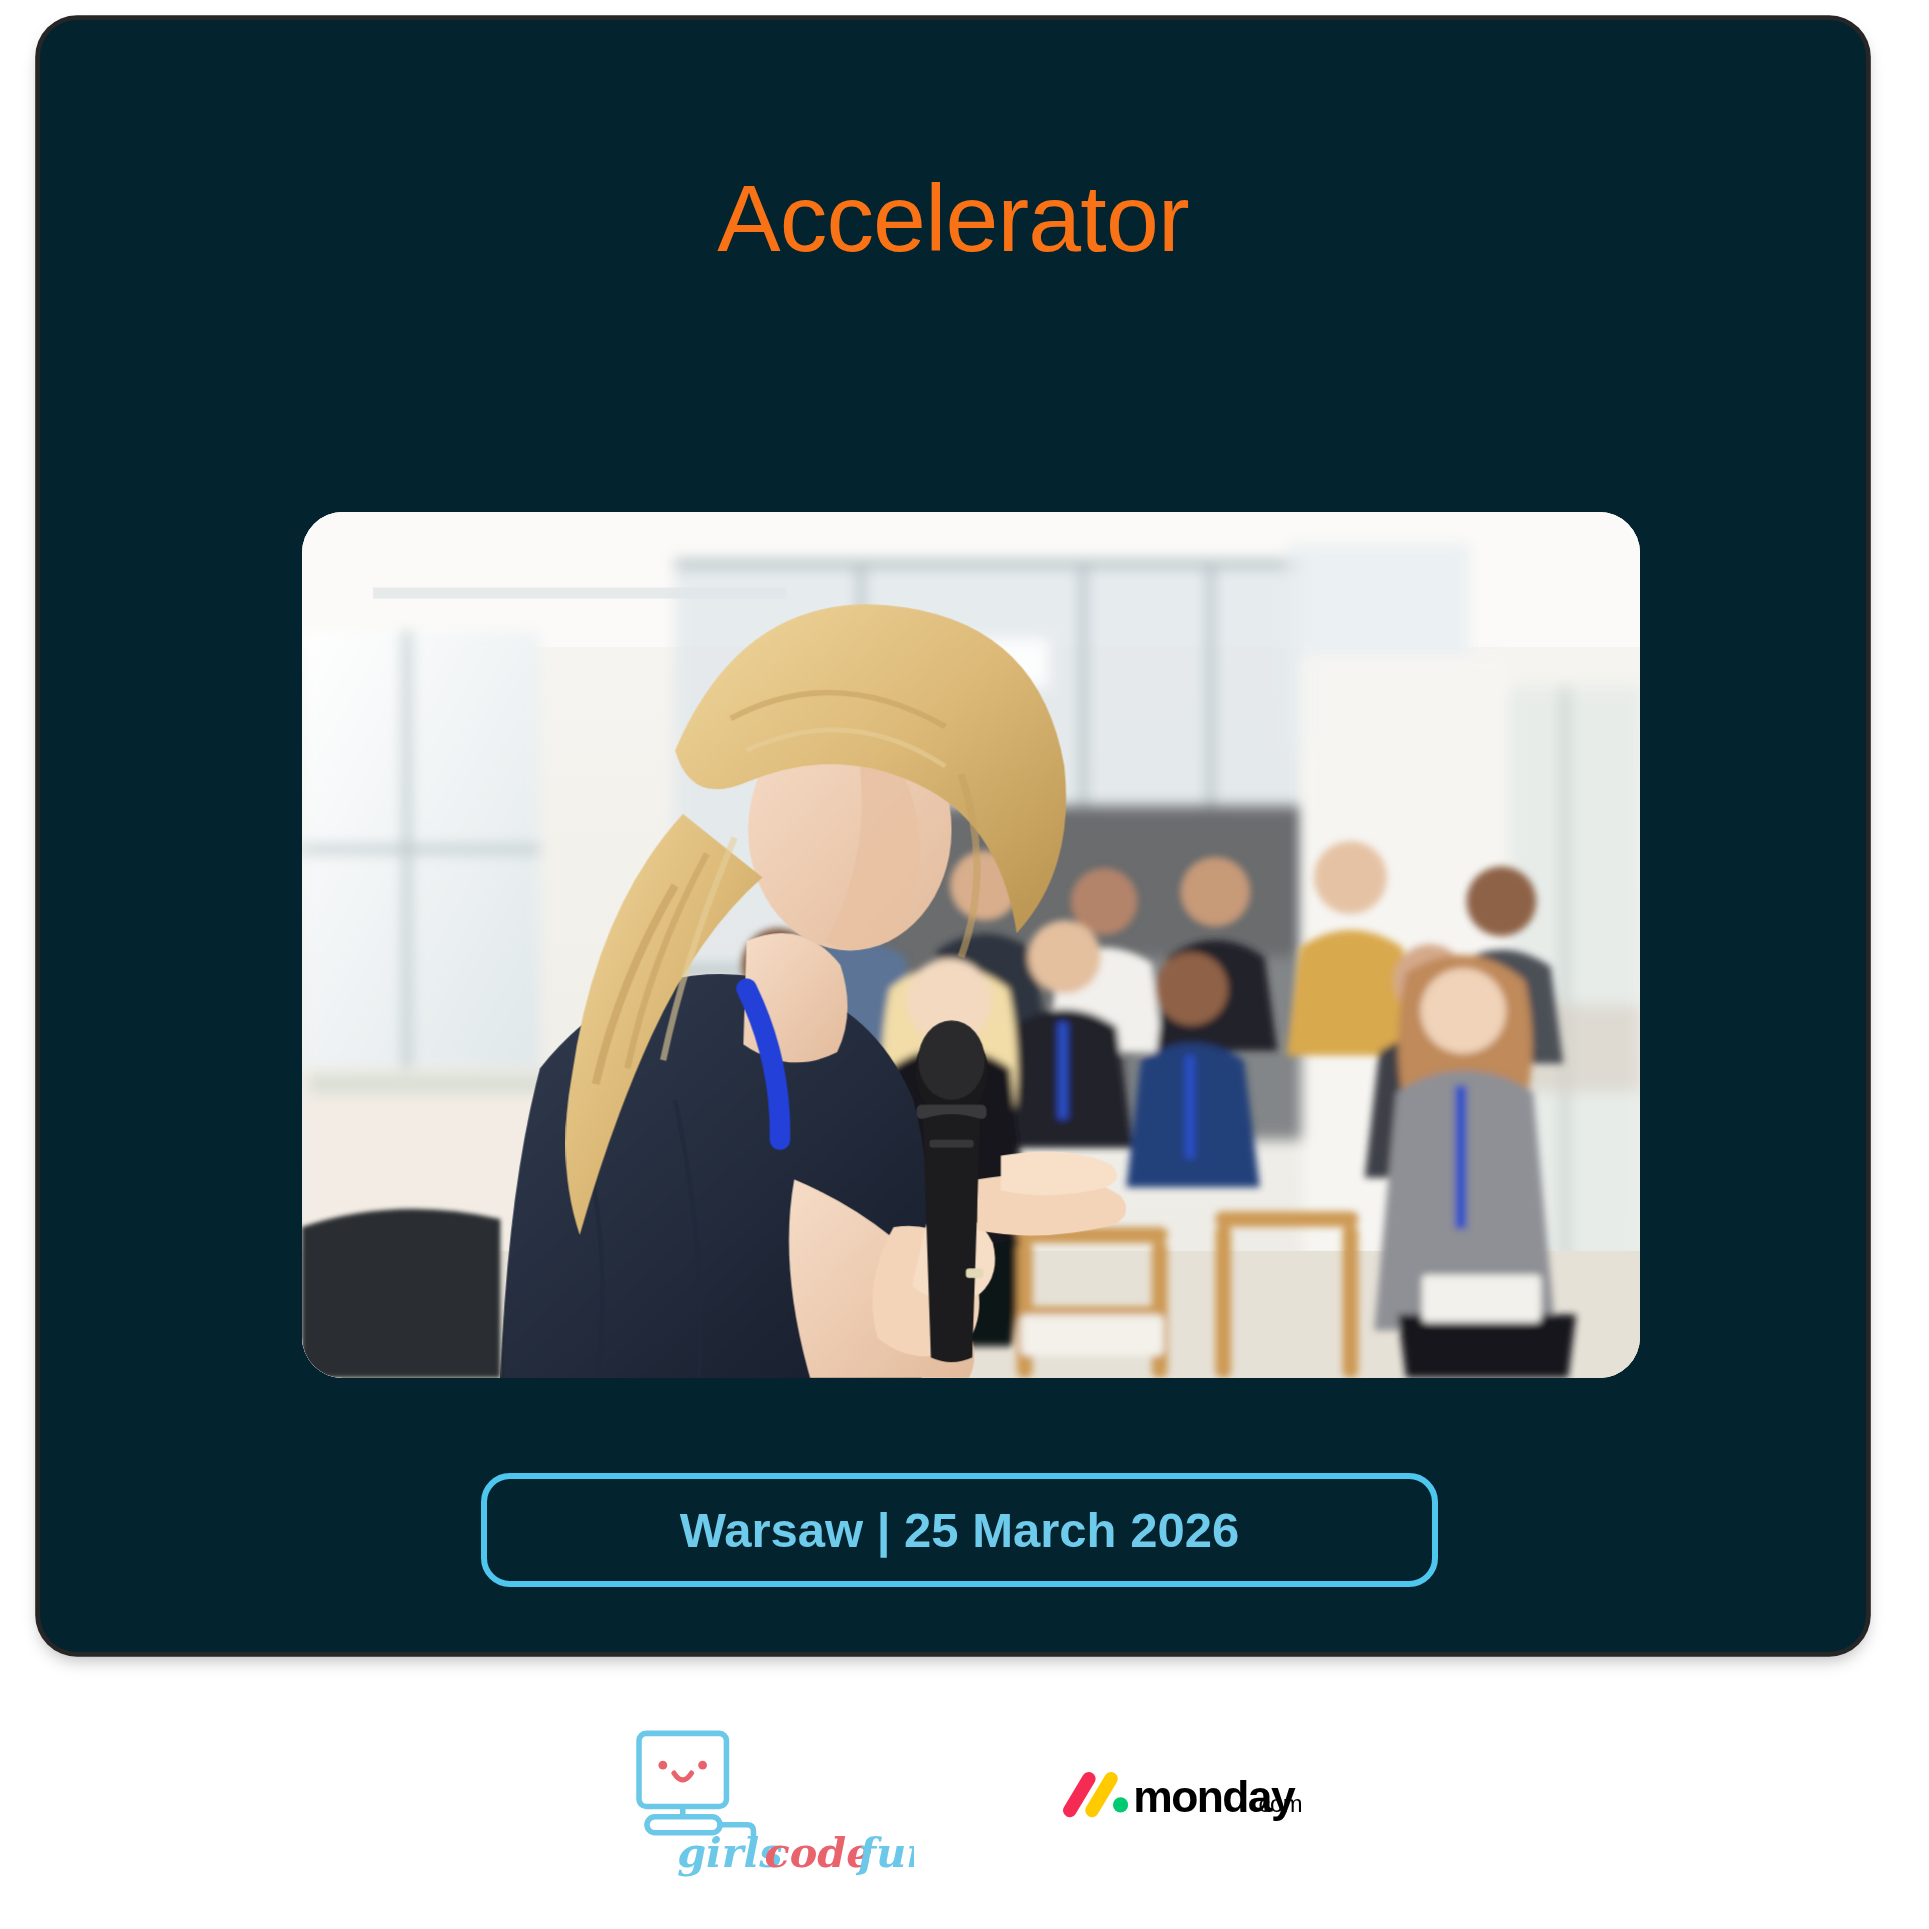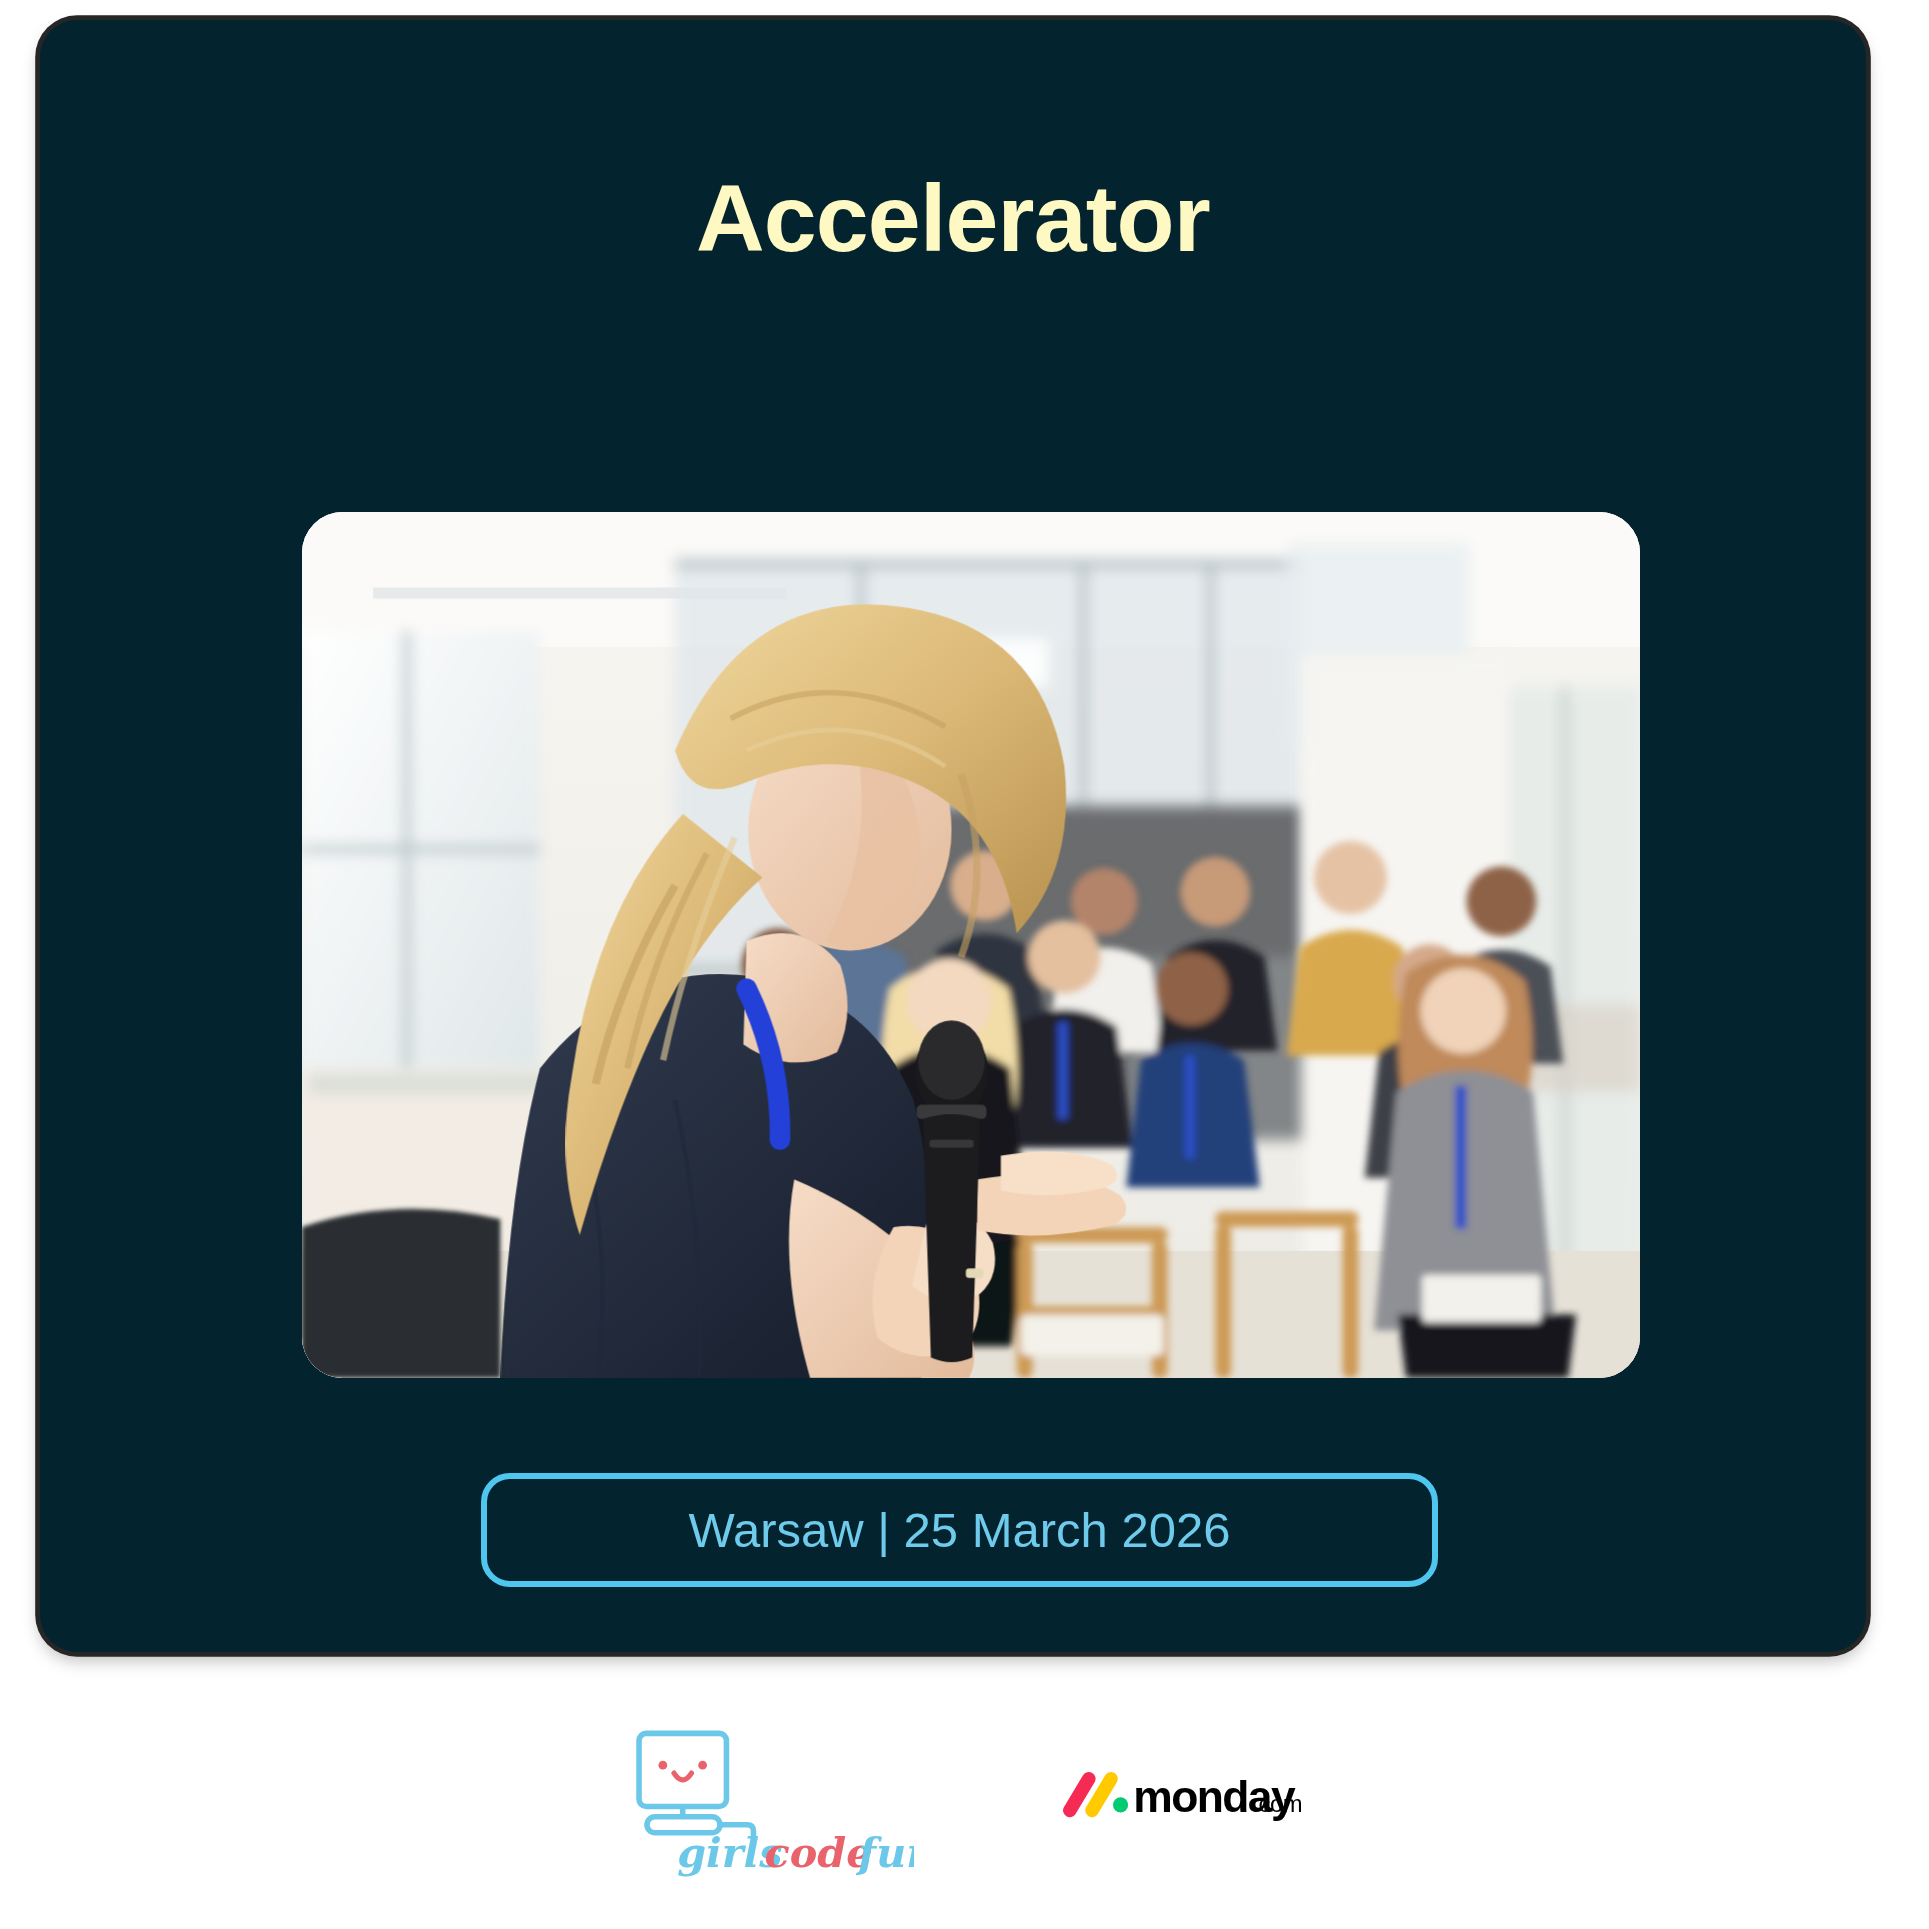"Accelerator" .title-sub { color: #fef9c3 -> #f97316; font-weight: 700 -> 400 }
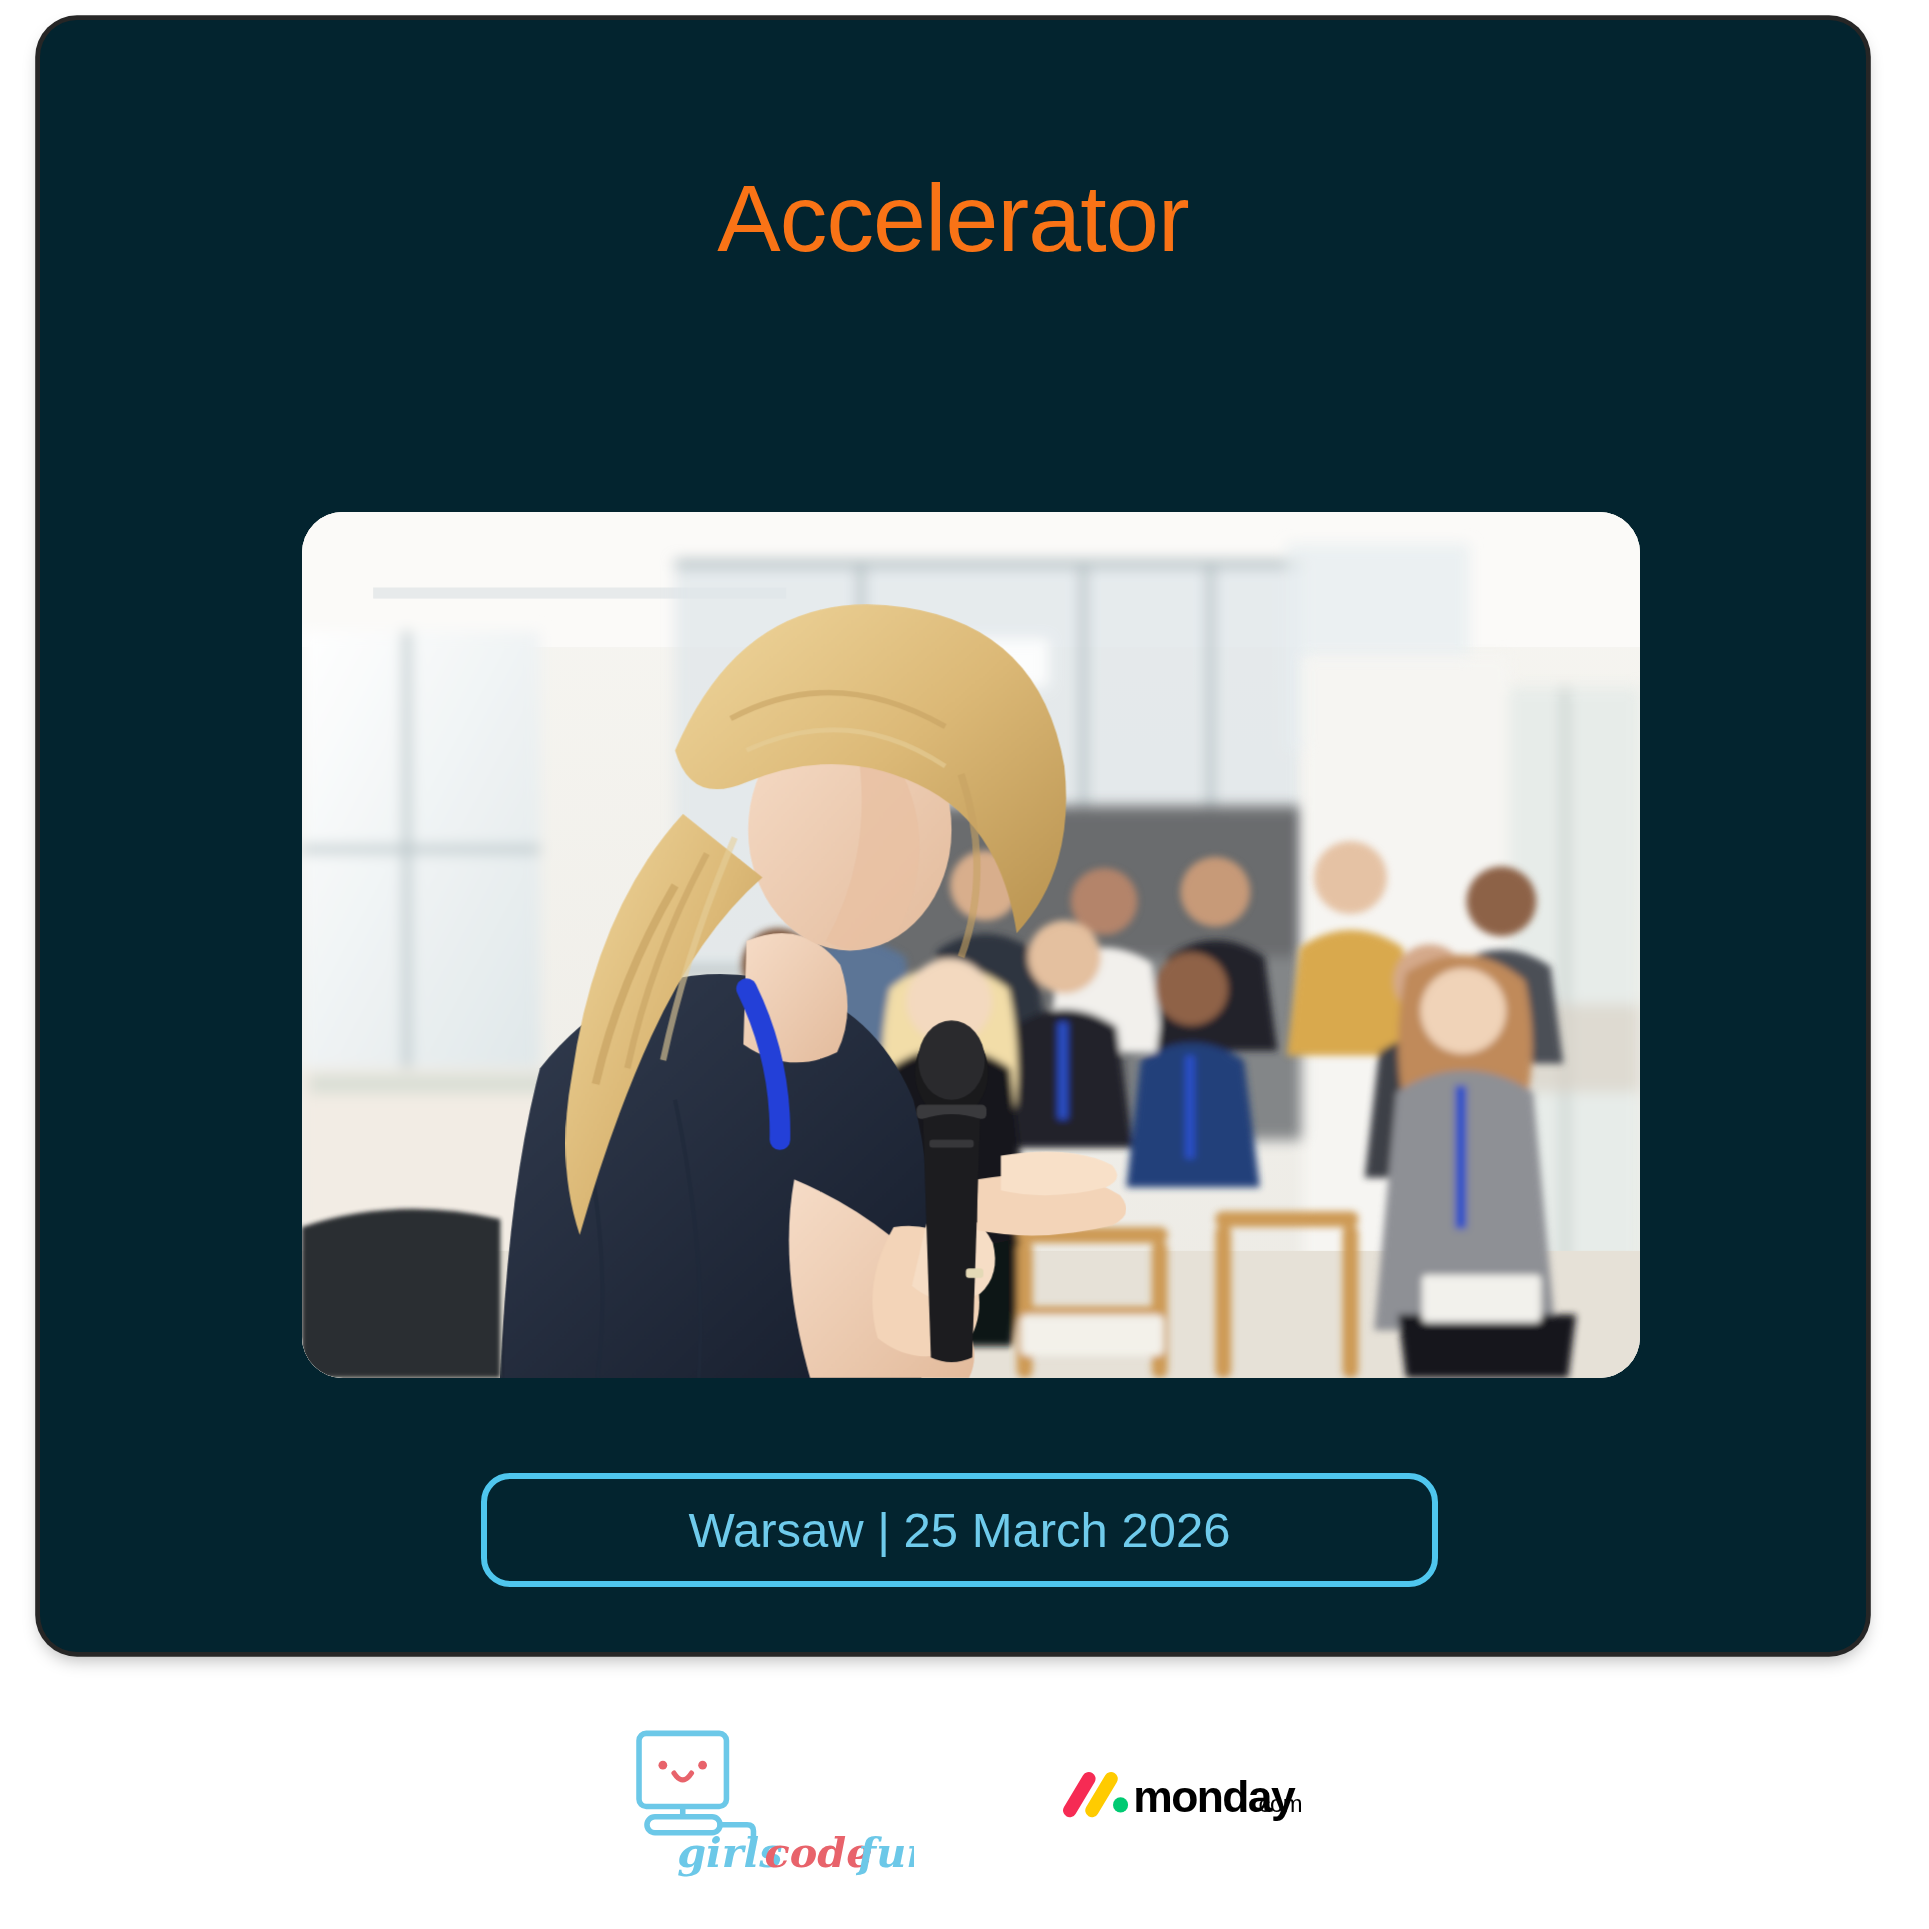"Warsaw | 25 March 2026" .event-badge-text { font-weight: 400 -> 700 }
